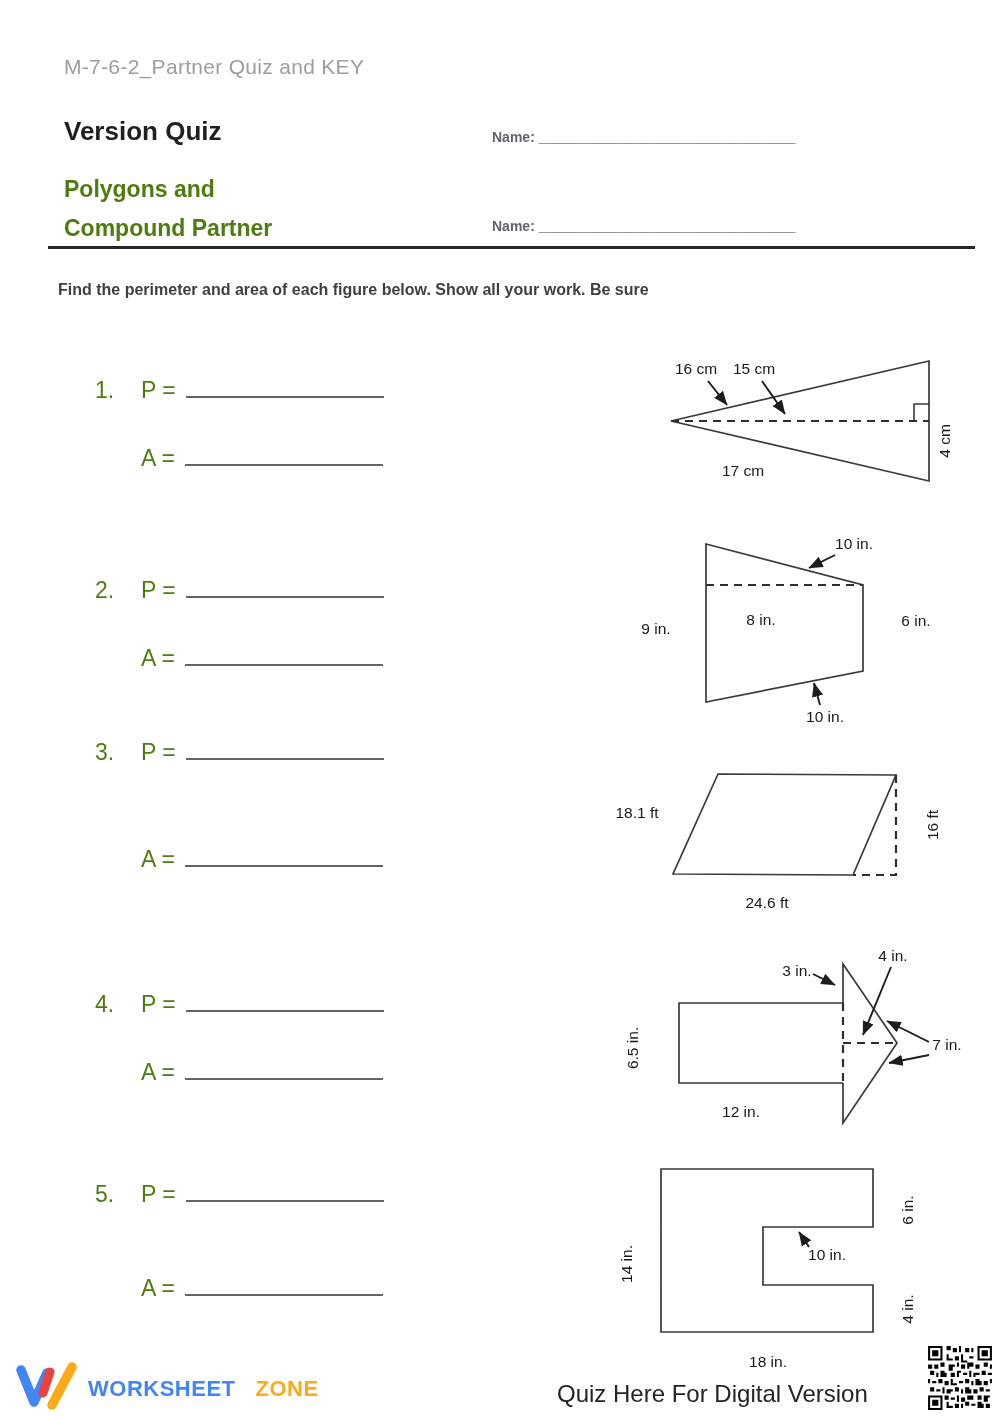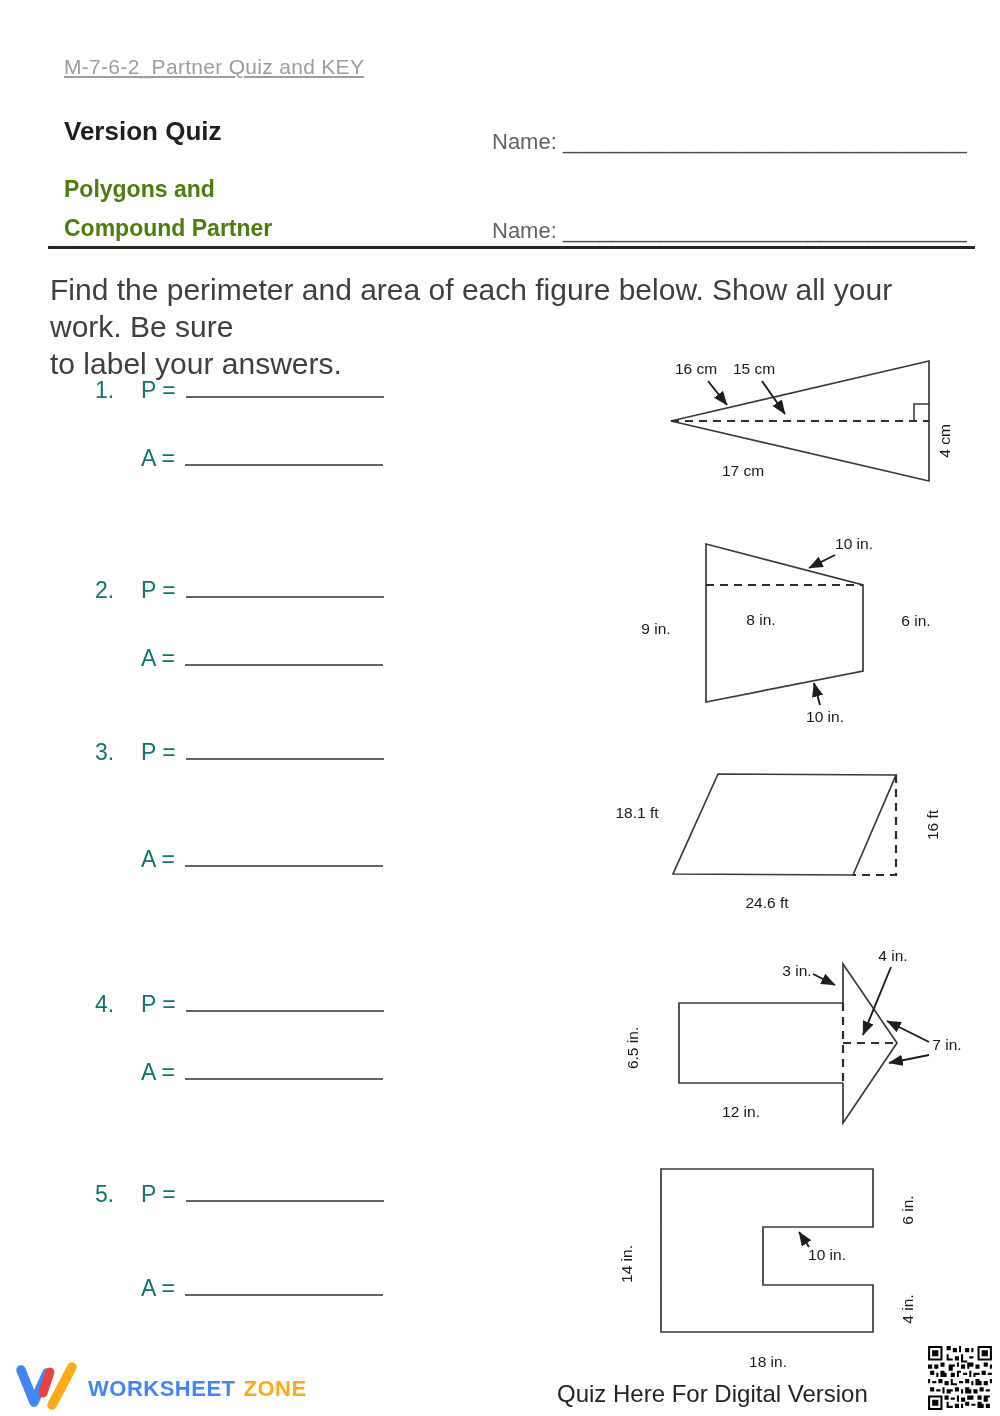"M-7-6-2_Partner Quiz and KEY" .file-label { text-decoration: underline -> none }
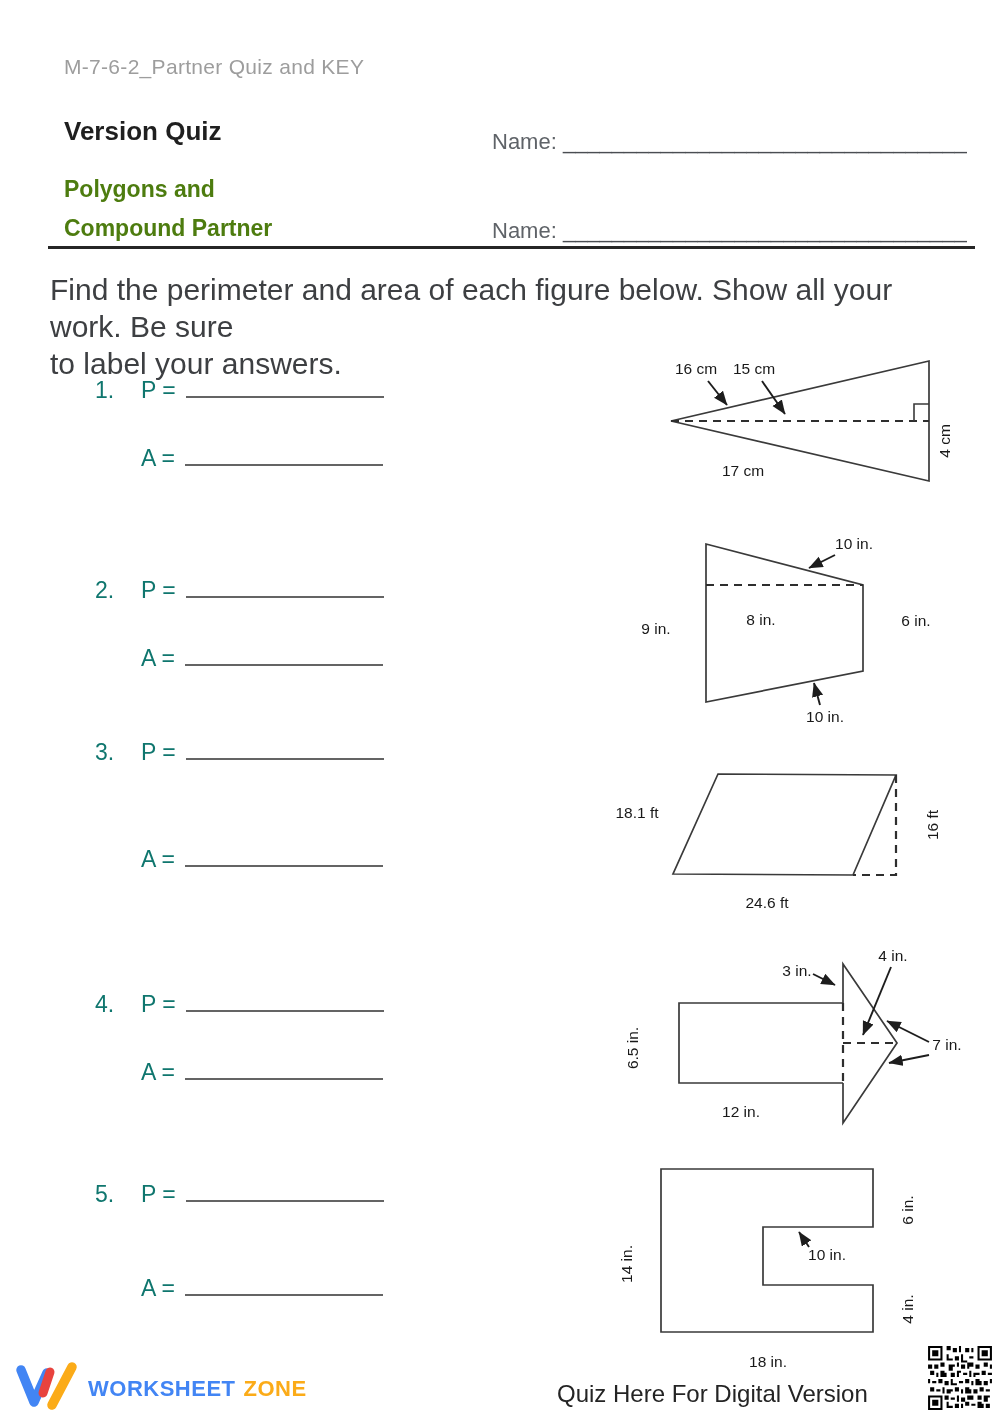"Name: _________________________________" .name-row { font-size: 22px -> 14px; font-weight: none -> bold }
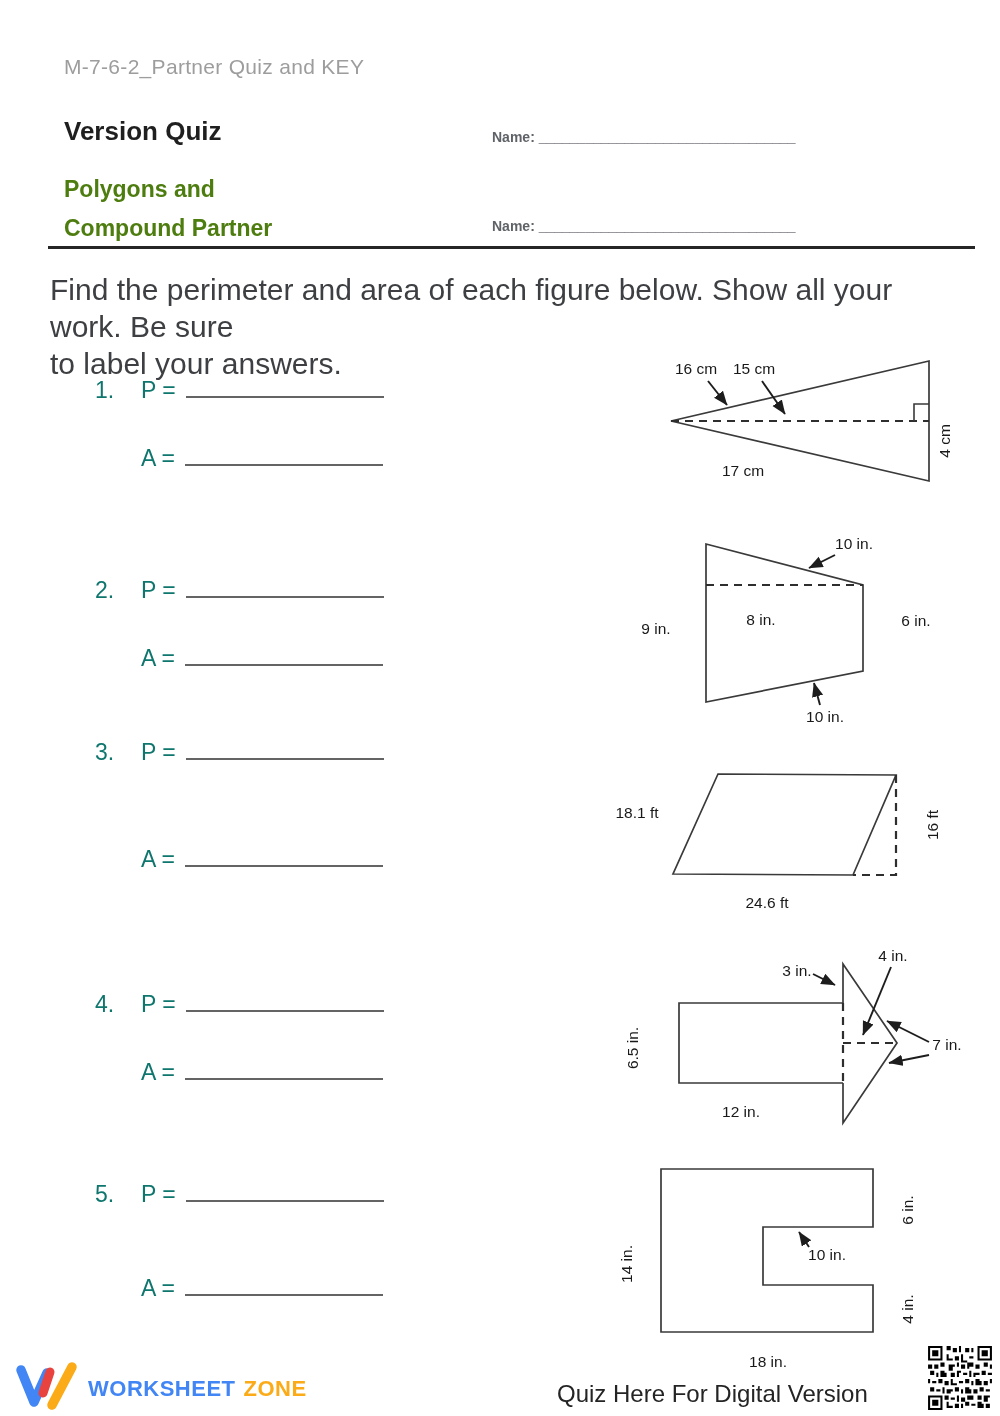"Find the perimeter and area" .instructions { font-size: 30px -> 16px; font-weight: none -> bold; left: 50px -> 58px }
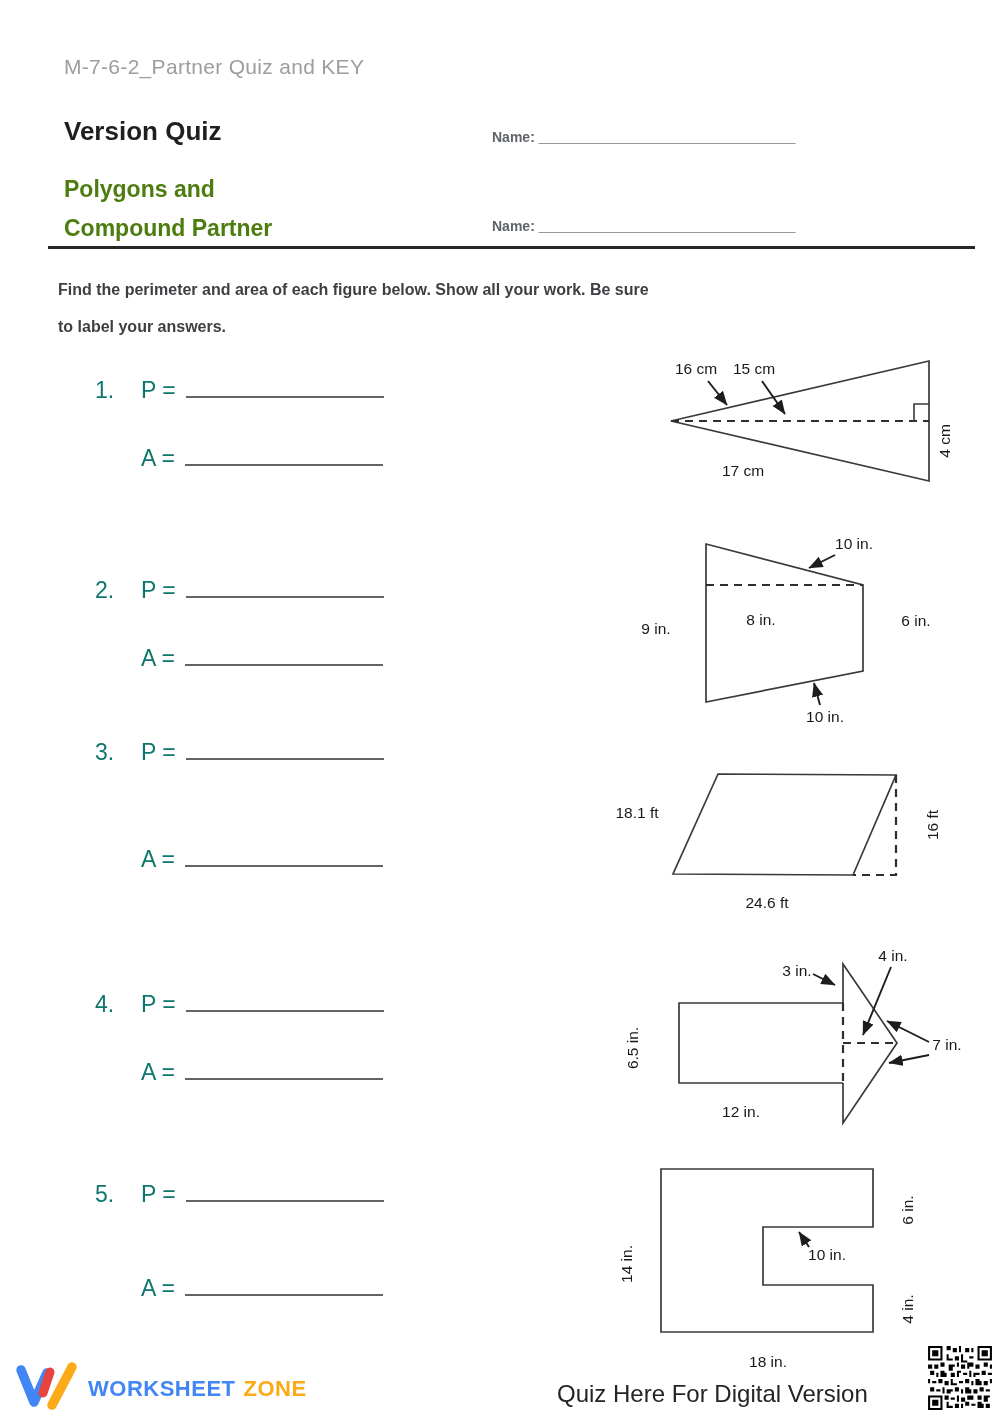"to label your answers." div { html: <div>to label your answers.</div> -> none }
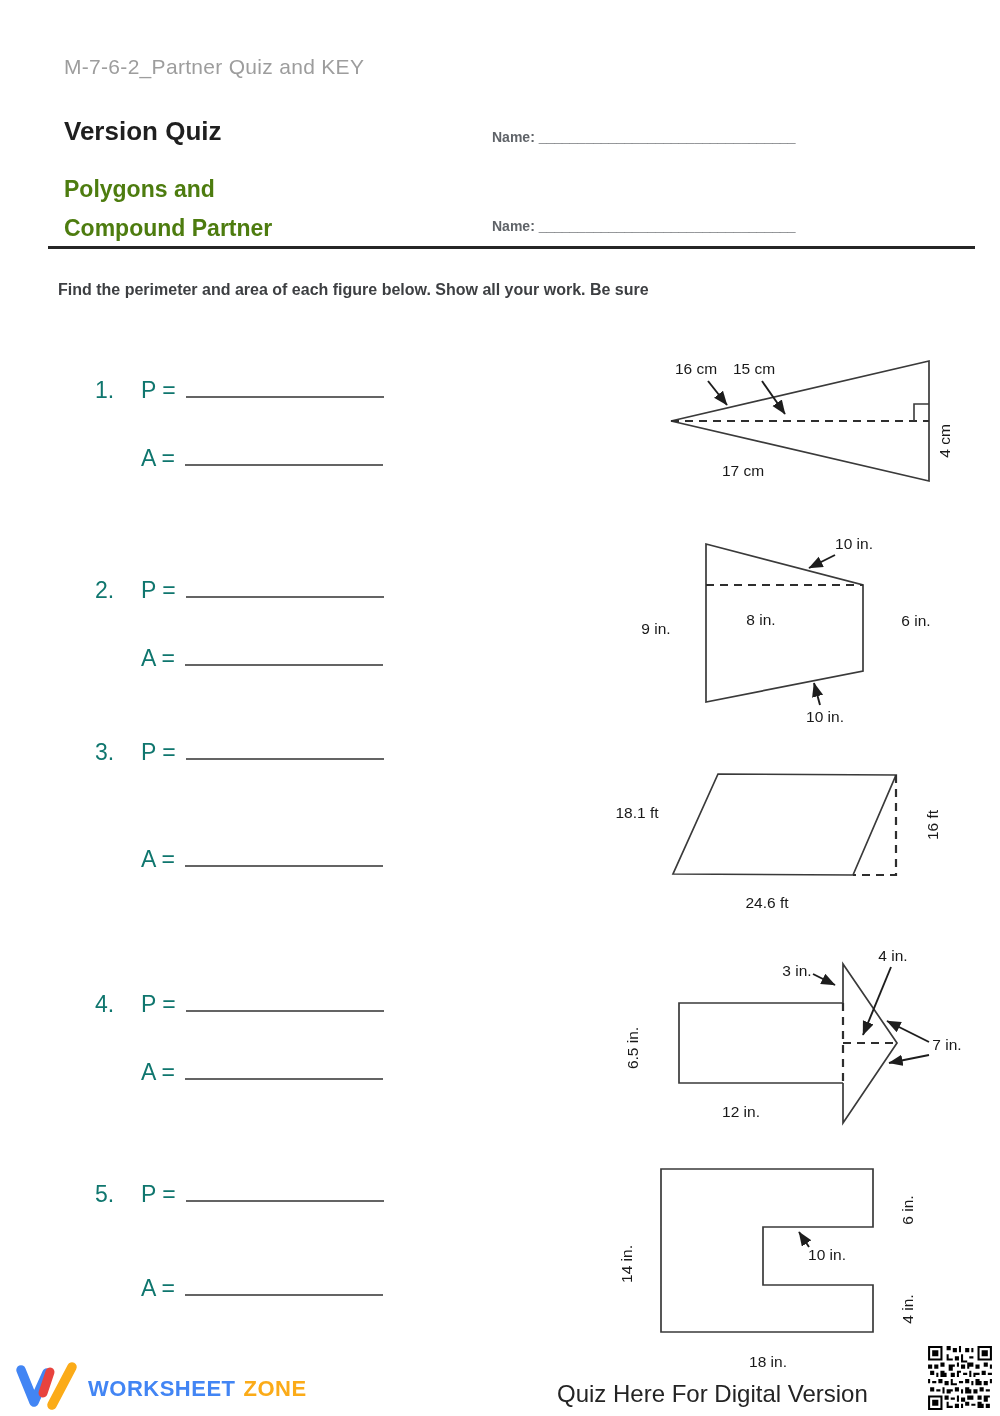"1. P =" .prow, .arow { color: #0f766e -> #4d7c0f }
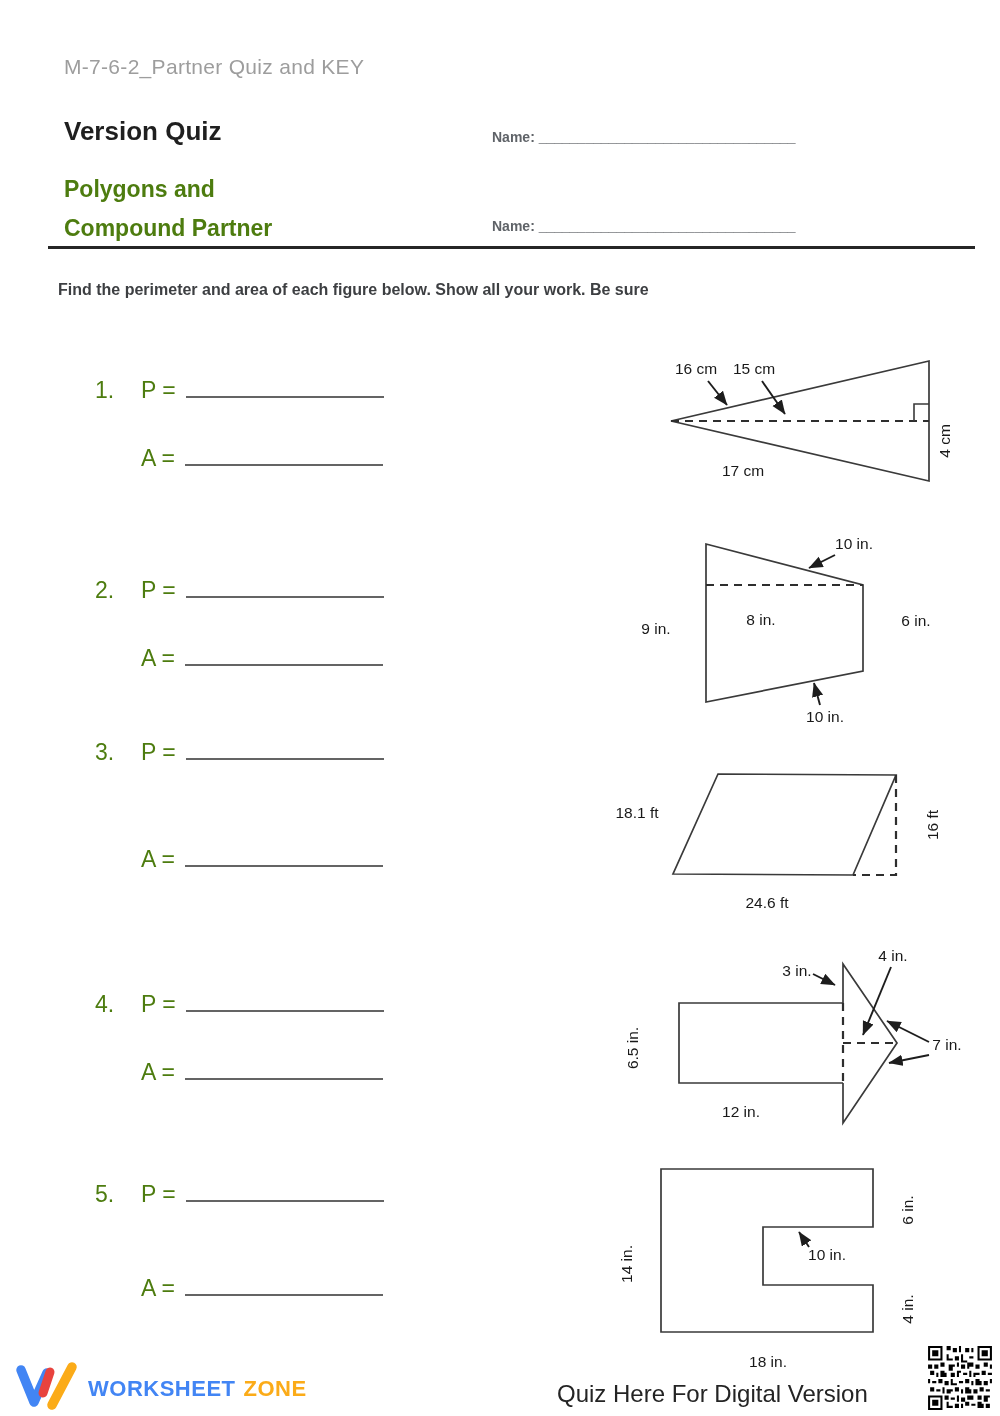"ZONE" .brand-yellow { margin-left: 8px -> 20px }
